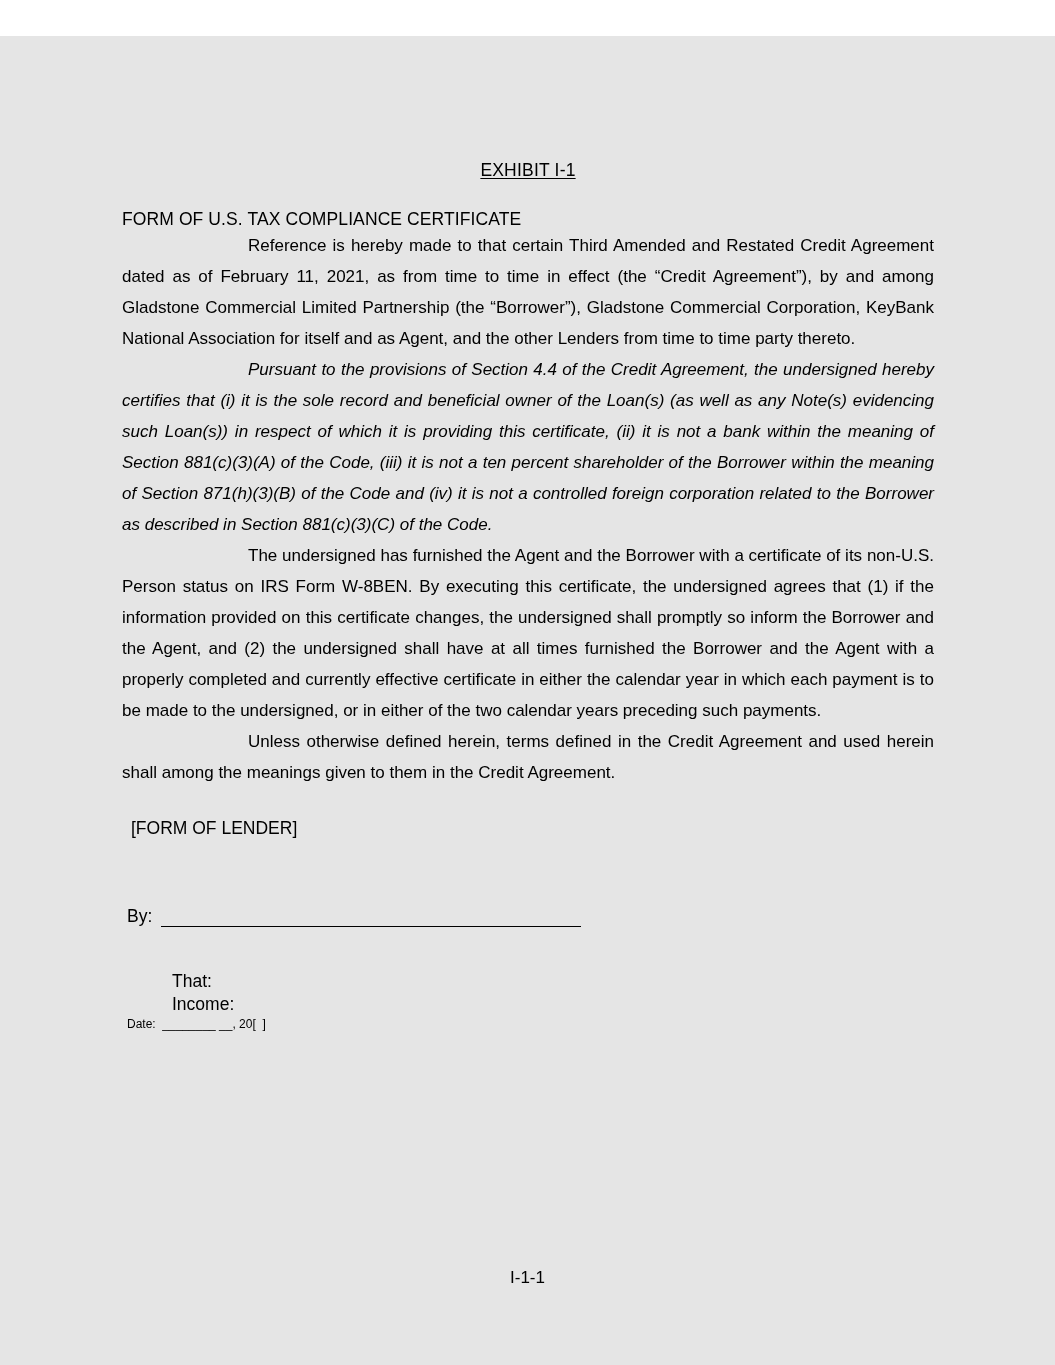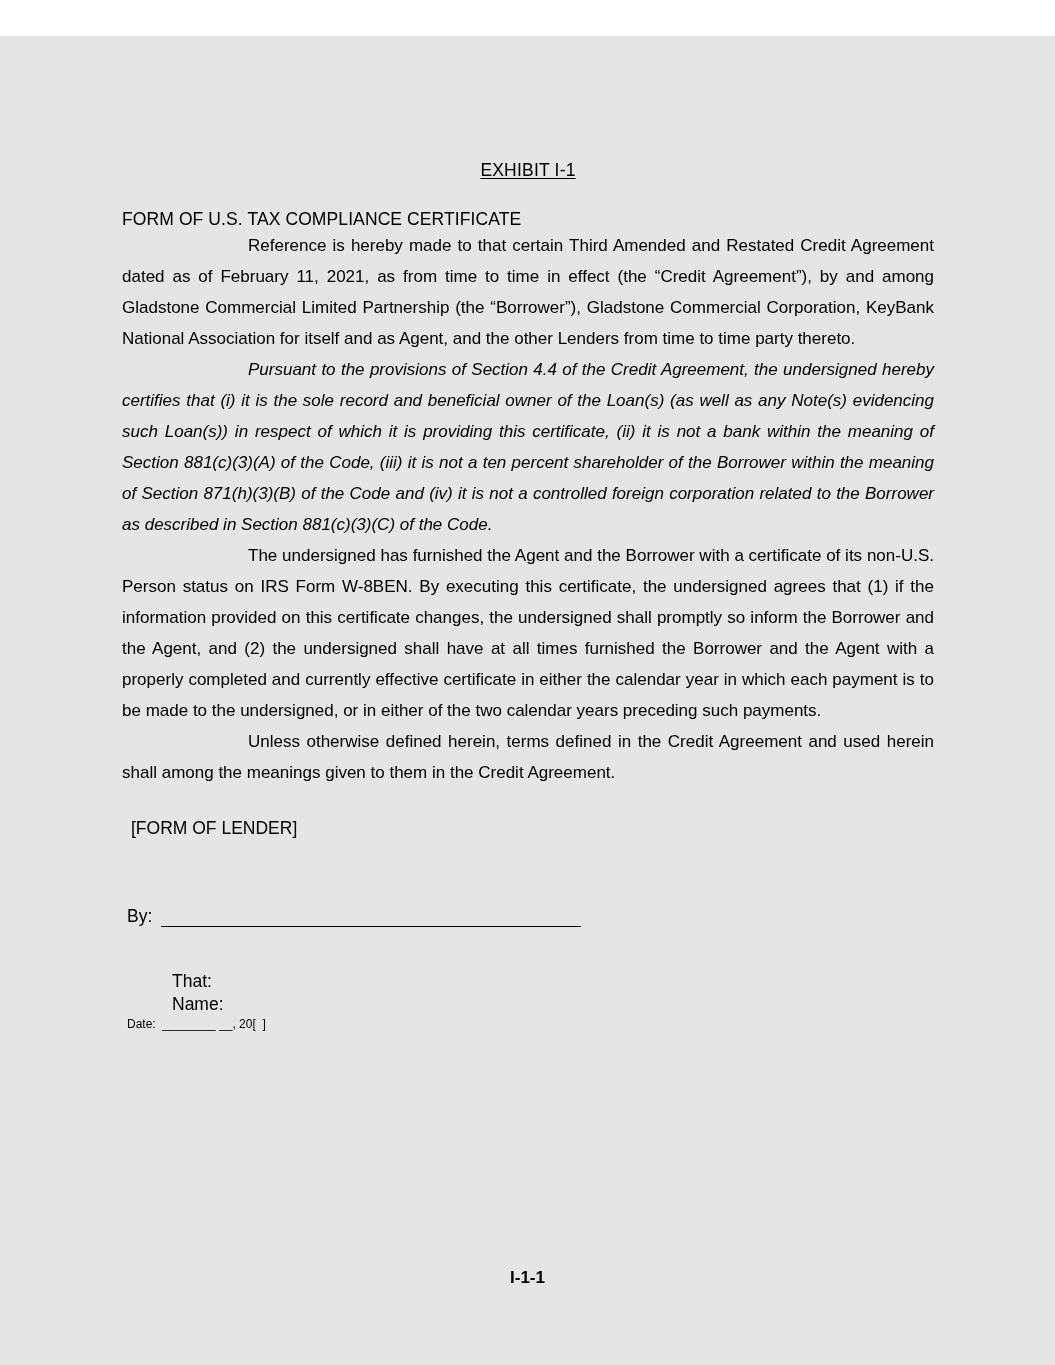"Name:" div.title-row { text: Name -> Income }
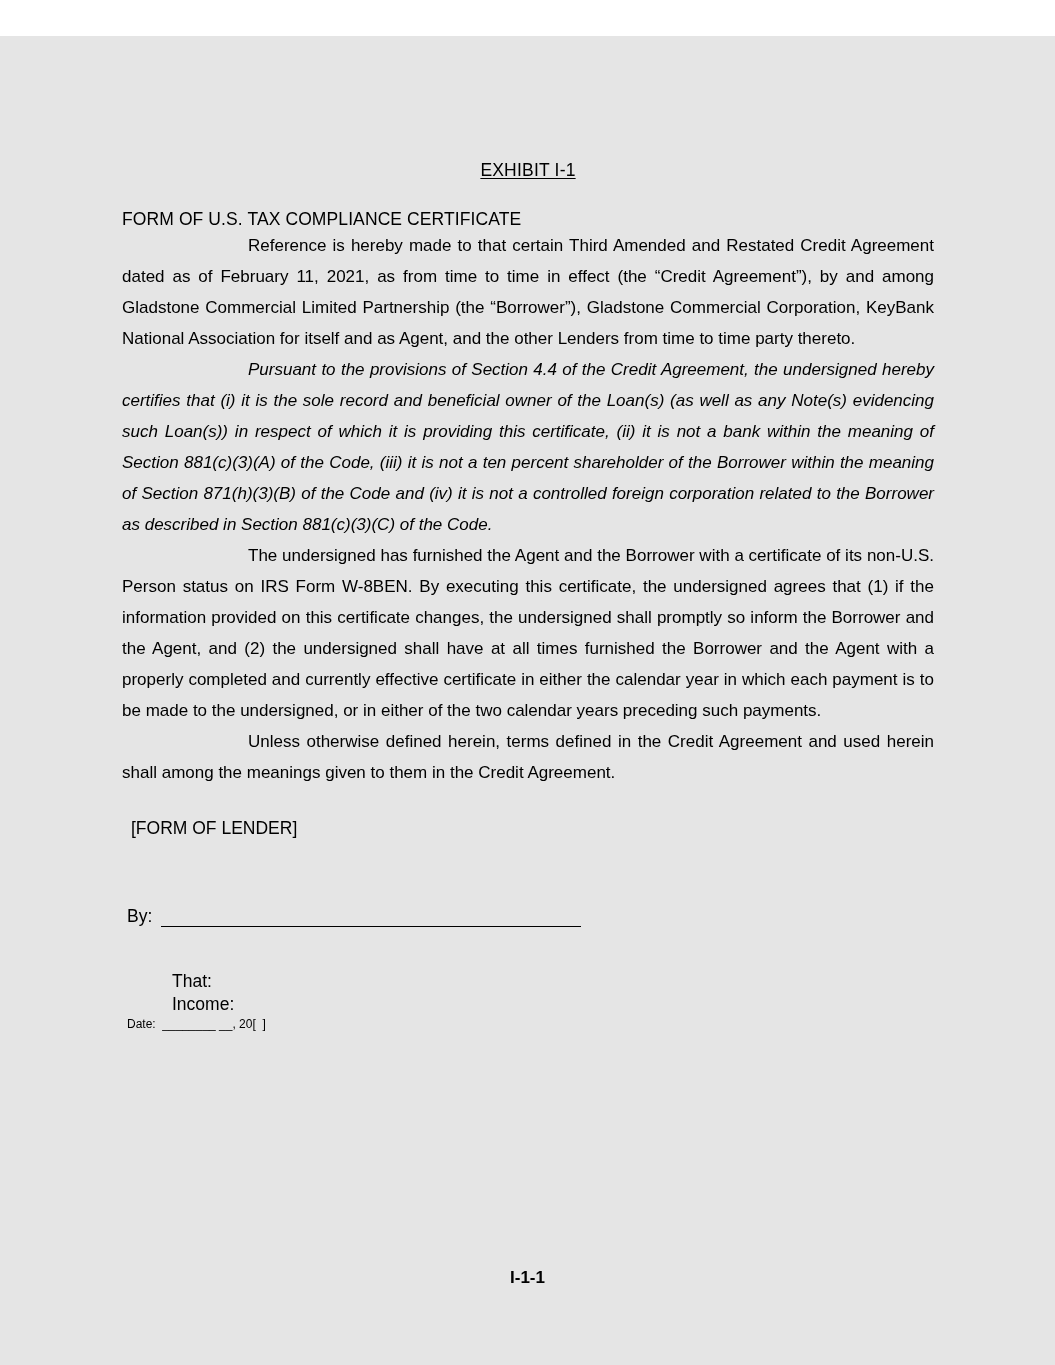"I-1-1" .page-number { font-weight: bold -> none }
